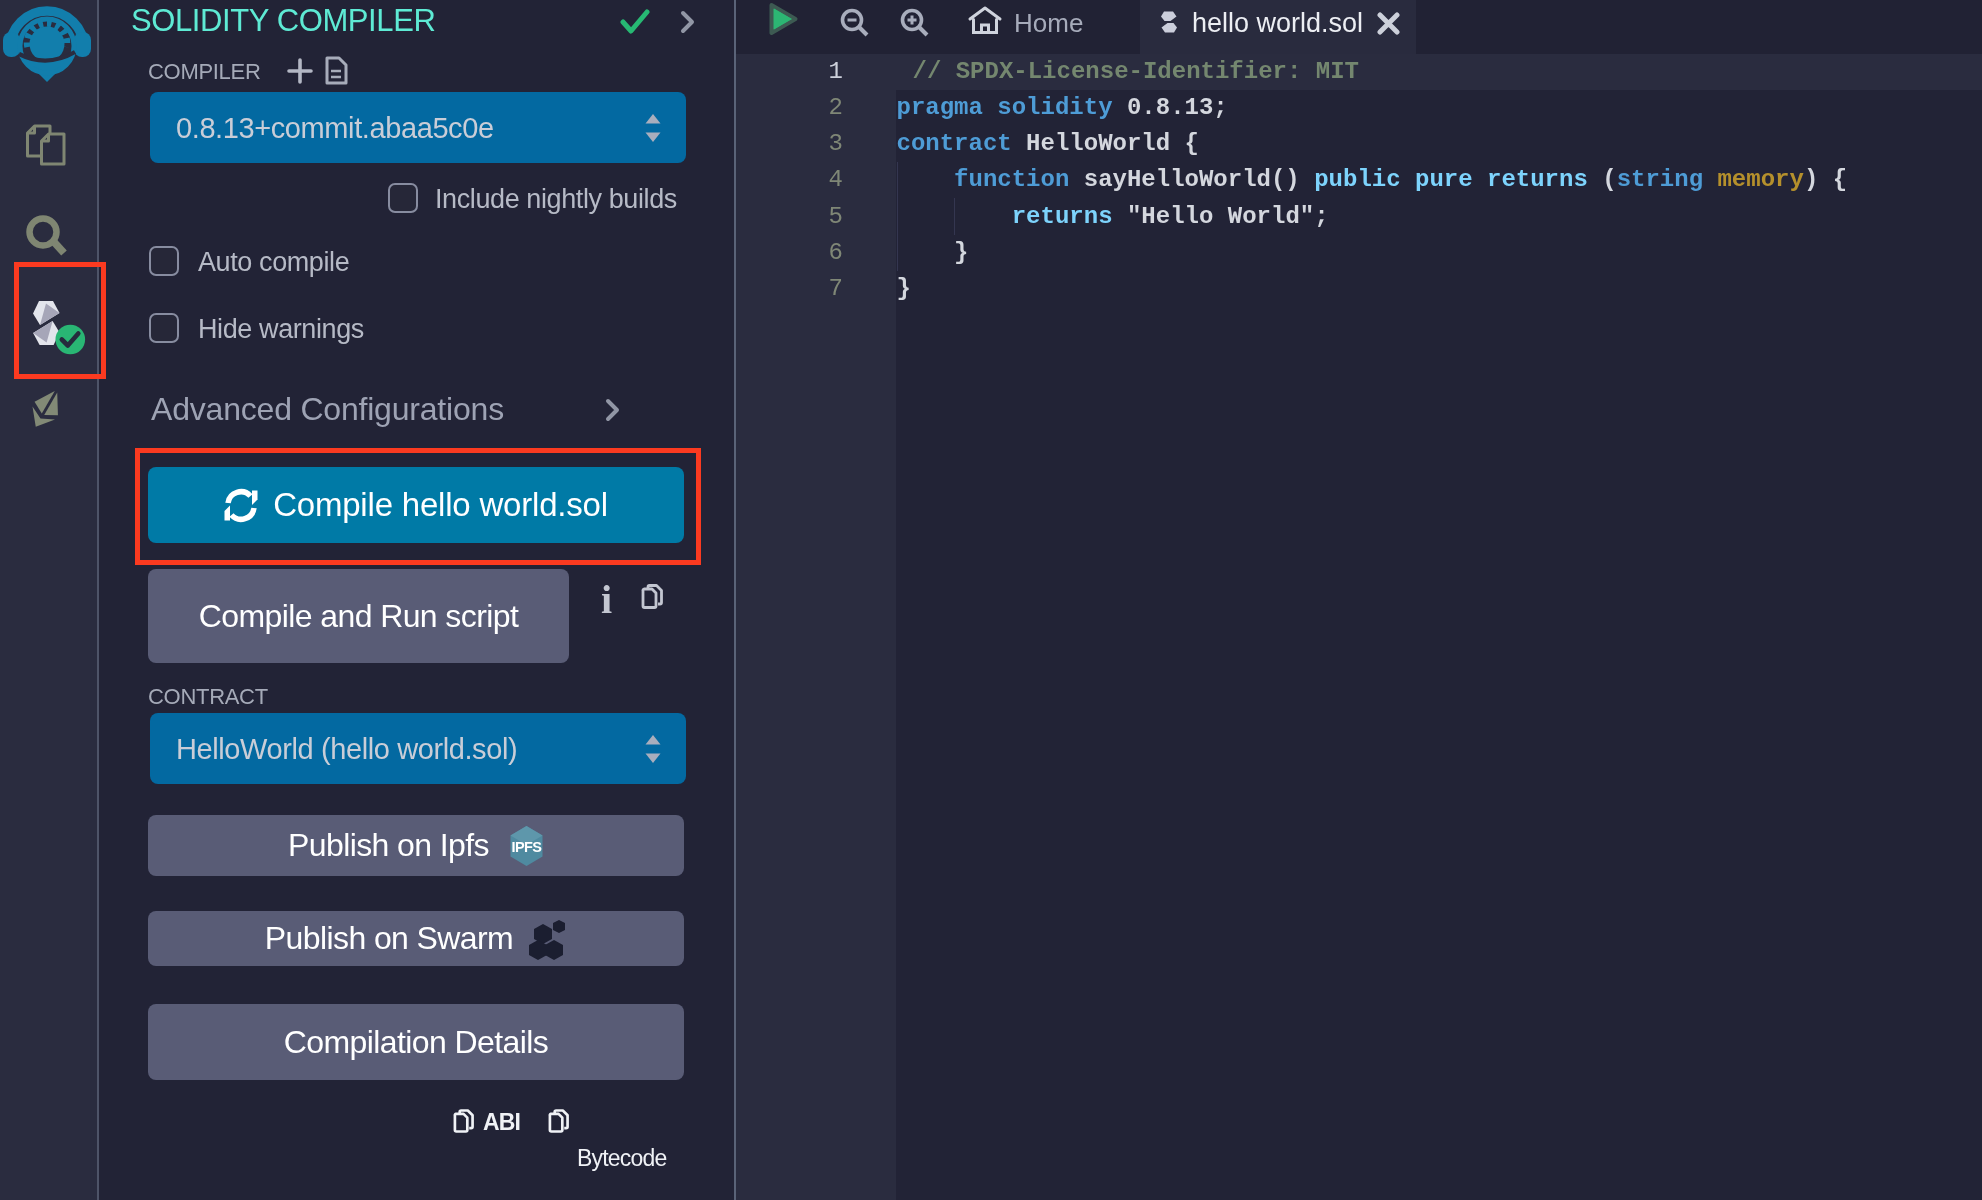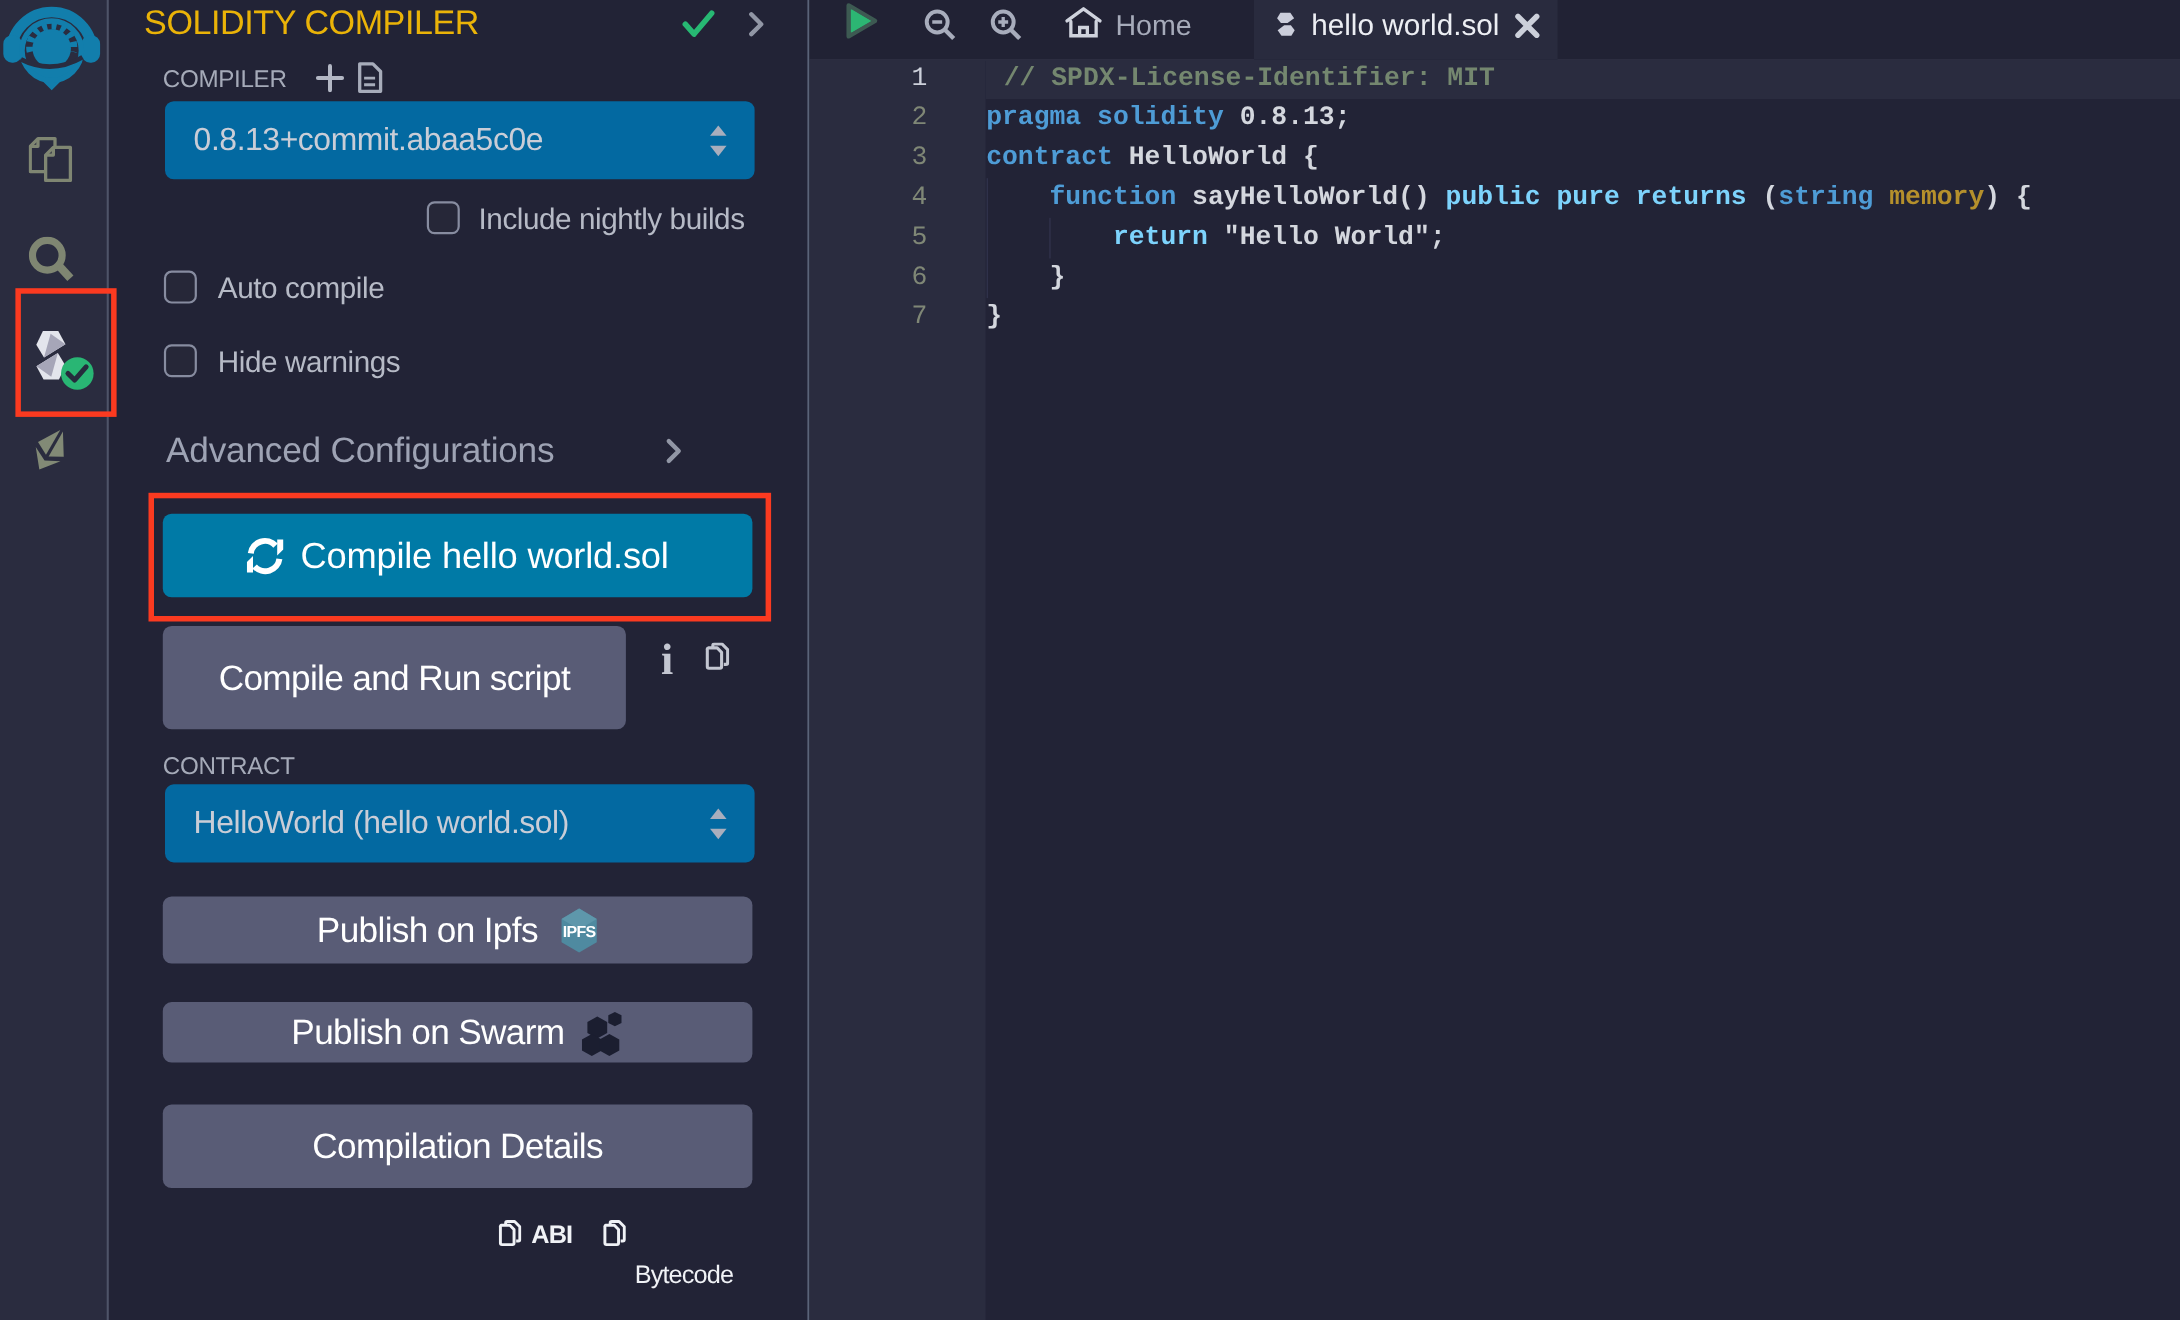"SOLIDITY COMPILER" .ptitle { color: #eab308 -> #5eead4 }
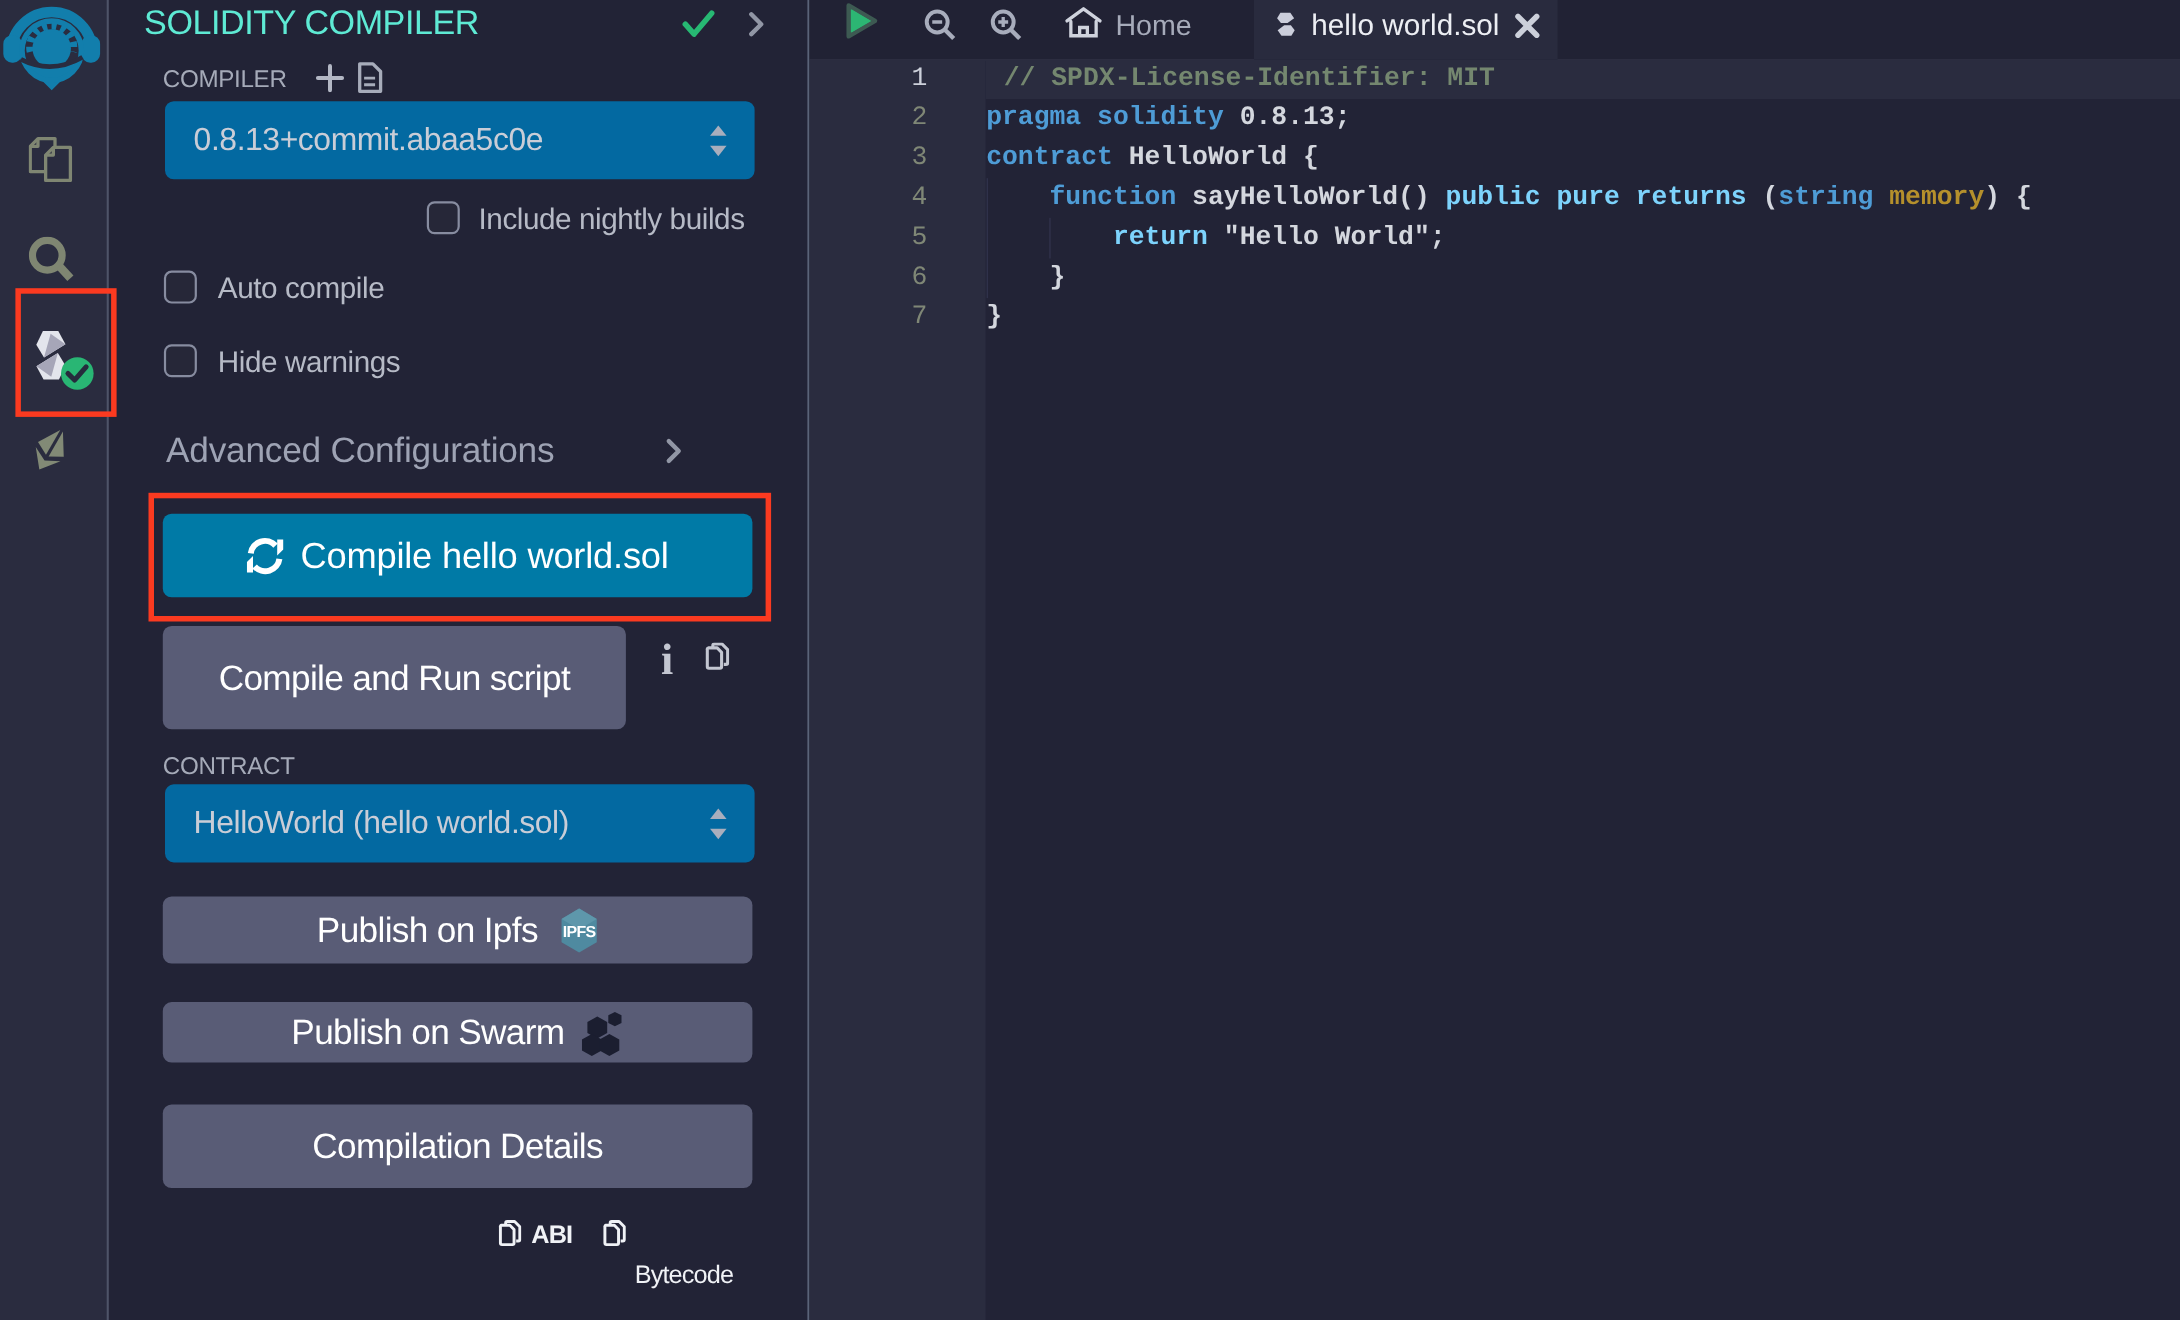"return" span.kg { text: return -> returns }
